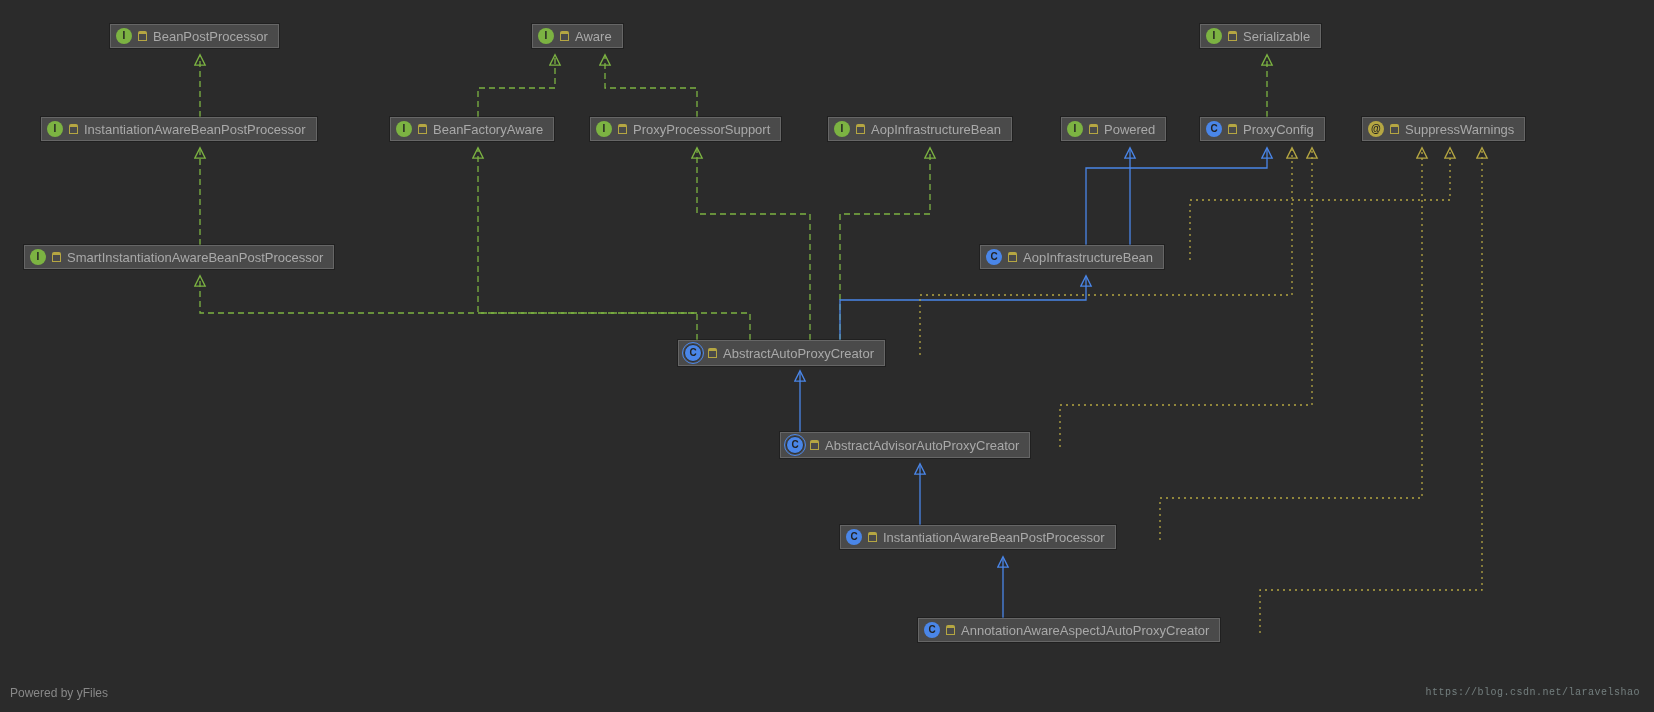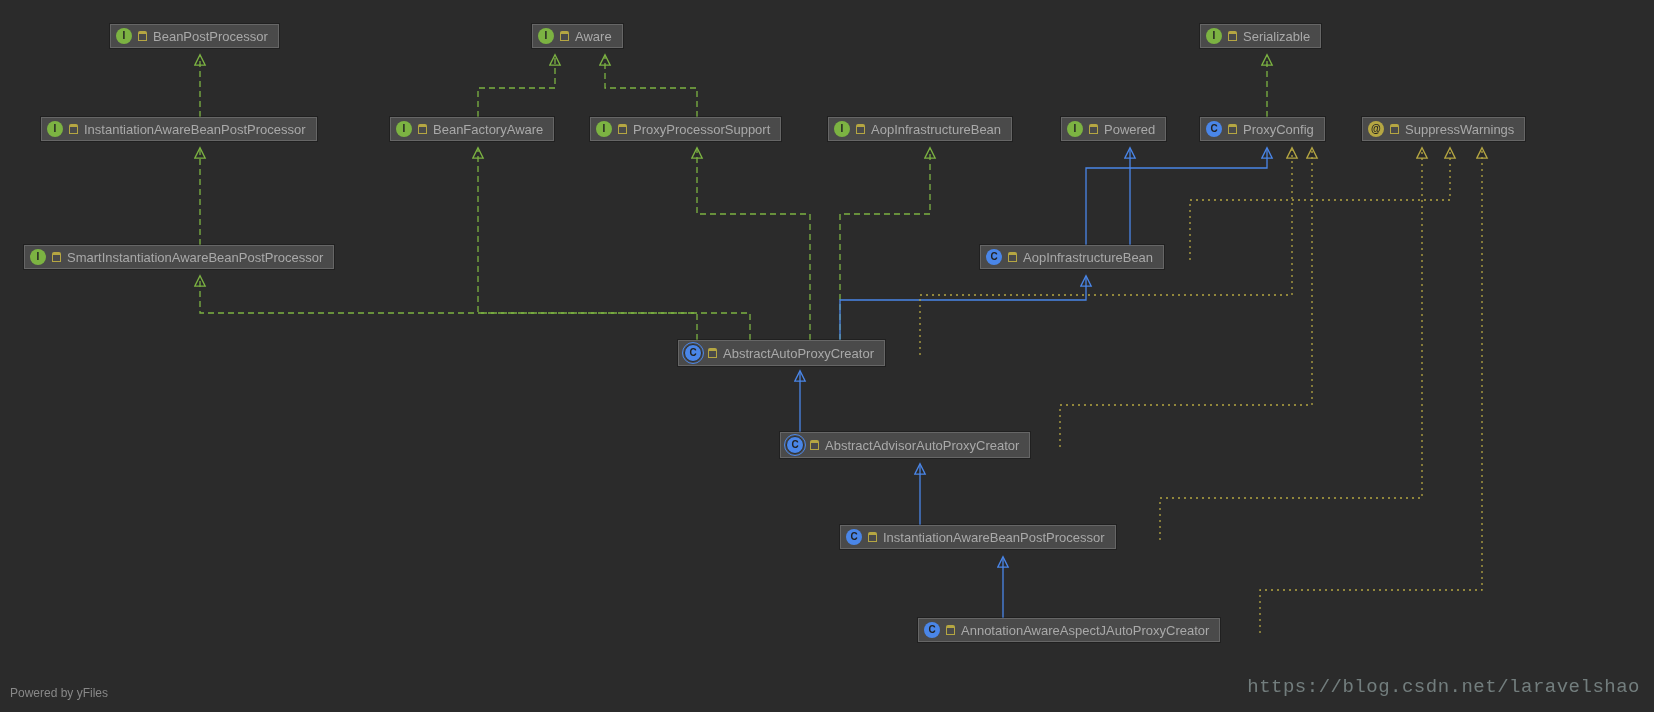"https://blog.csdn.net/laravelshao" .watermark { font-size: 19px -> 10px }
